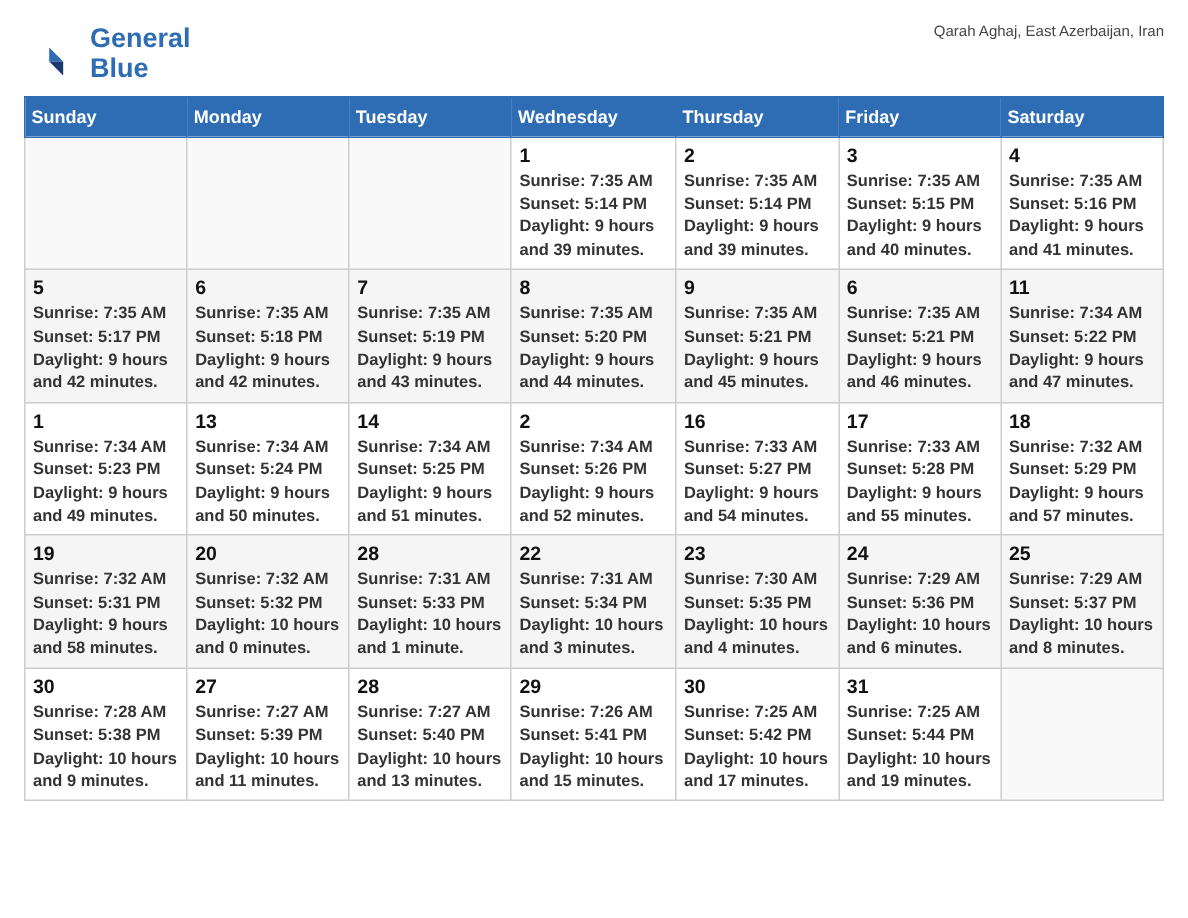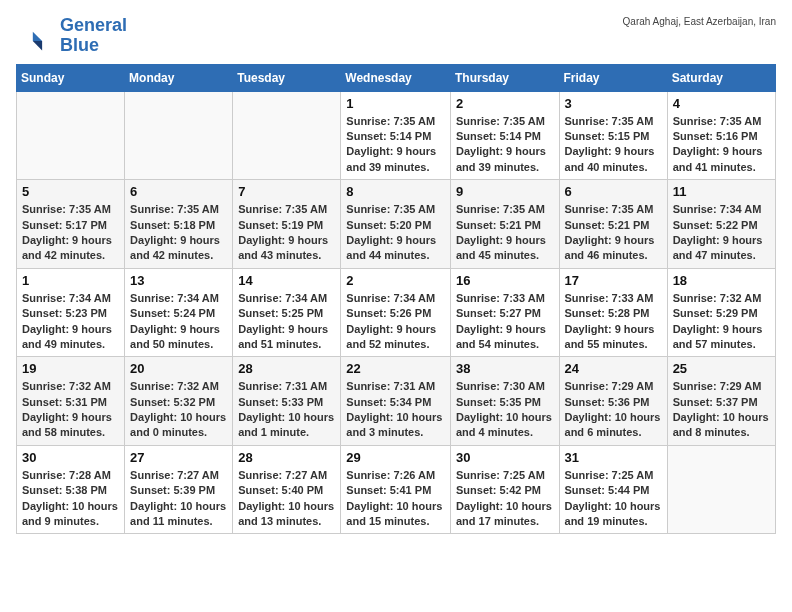"38" div.day-number { text: 38 -> 23 }
